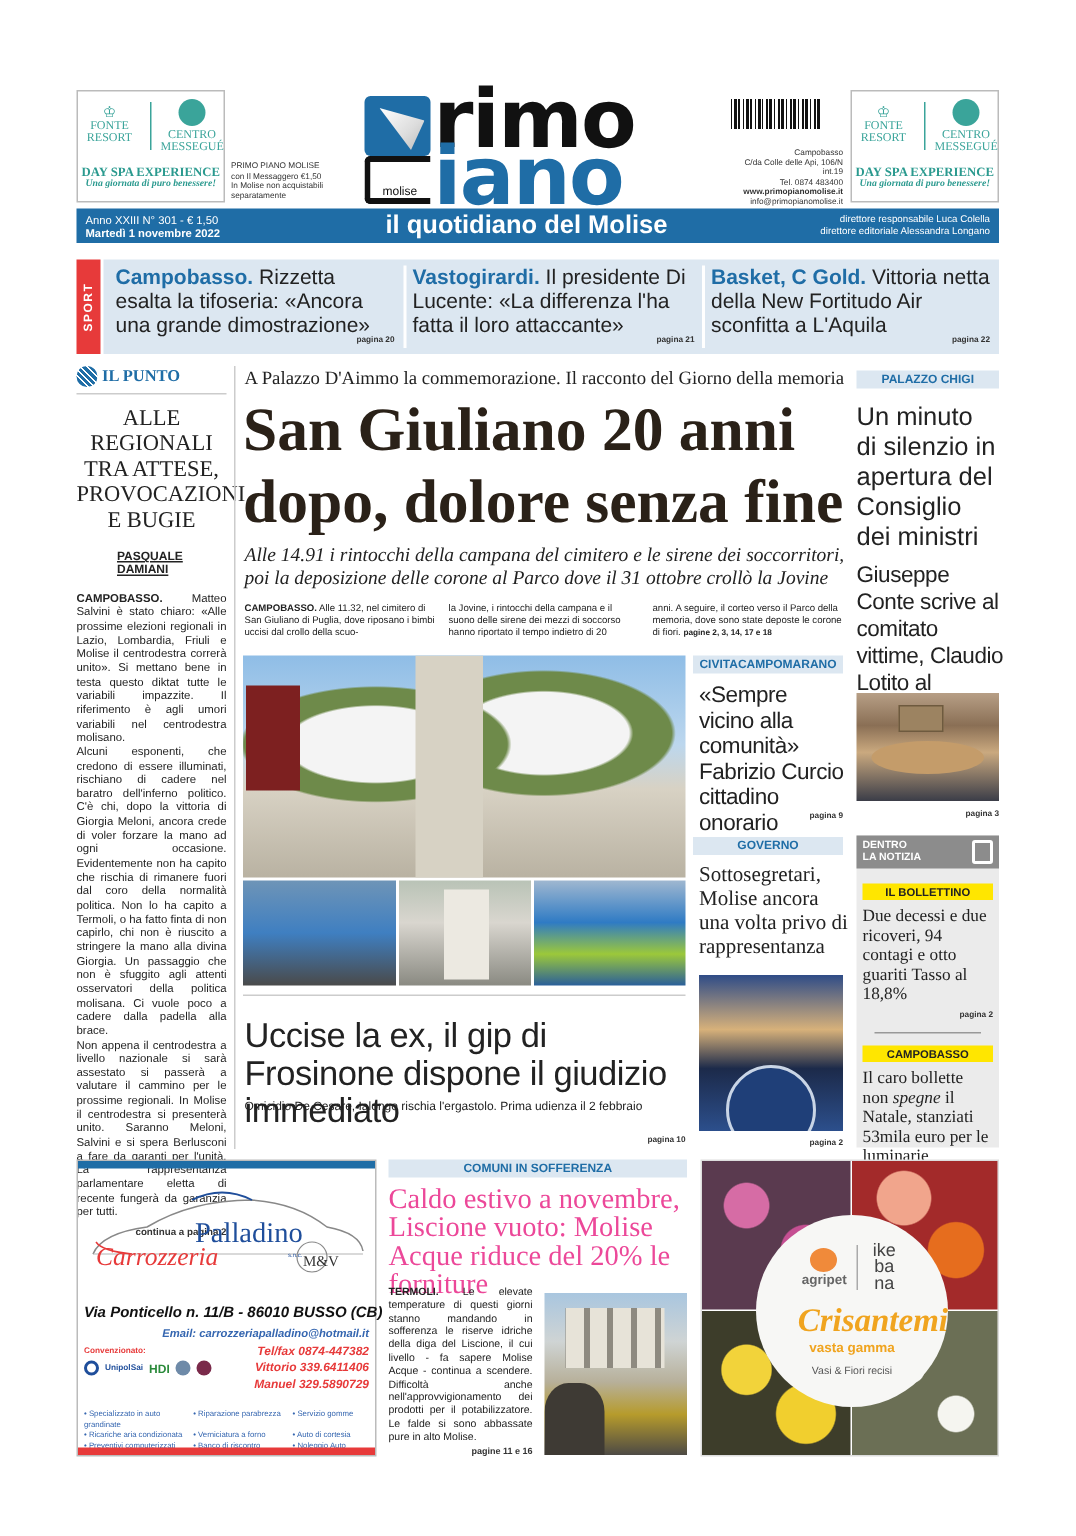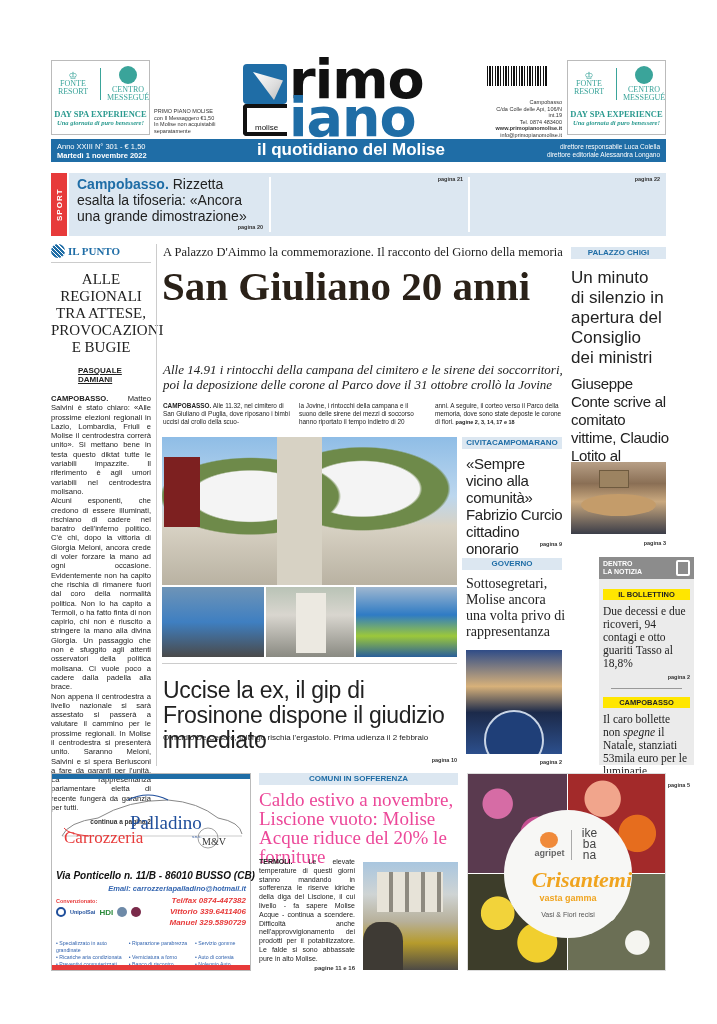"Vastogirardi. Il presidente Di Lucente:" div.sport-item { html: none -> <div><span>Vastogirardi.</span><span> Il presidente Di Lucente: «La differenza l'ha fatta il loro attaccante»</span></div> }
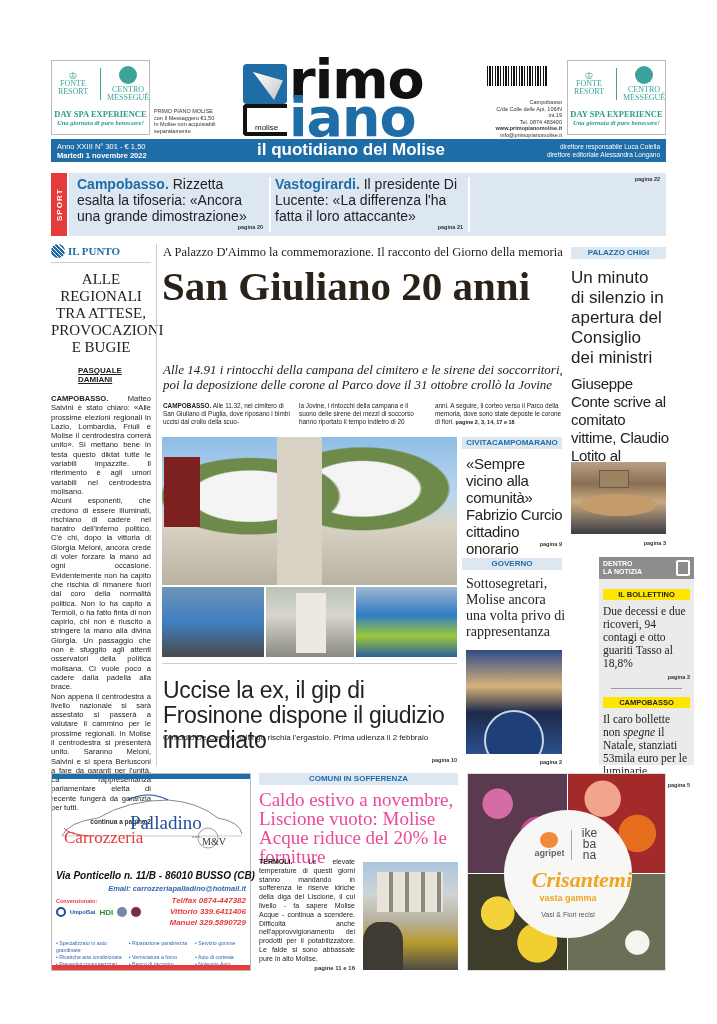"Basket, C Gold. Vittoria netta" div.sport-item { html: none -> <div><span>Basket, C Gold.</span><span> Vittoria netta della New Fortitudo Air sconfitta a L'Aquila</span></div> }
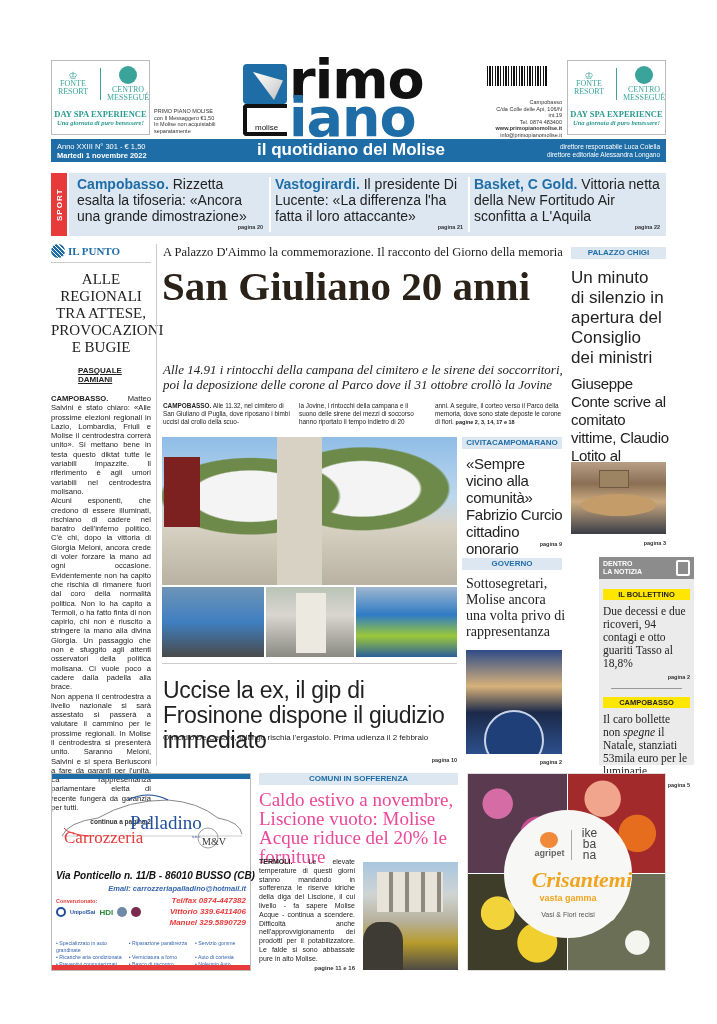"dopo, dolore senza fine" div { html: none -> <div>dopo, dolore senza fine</div> }
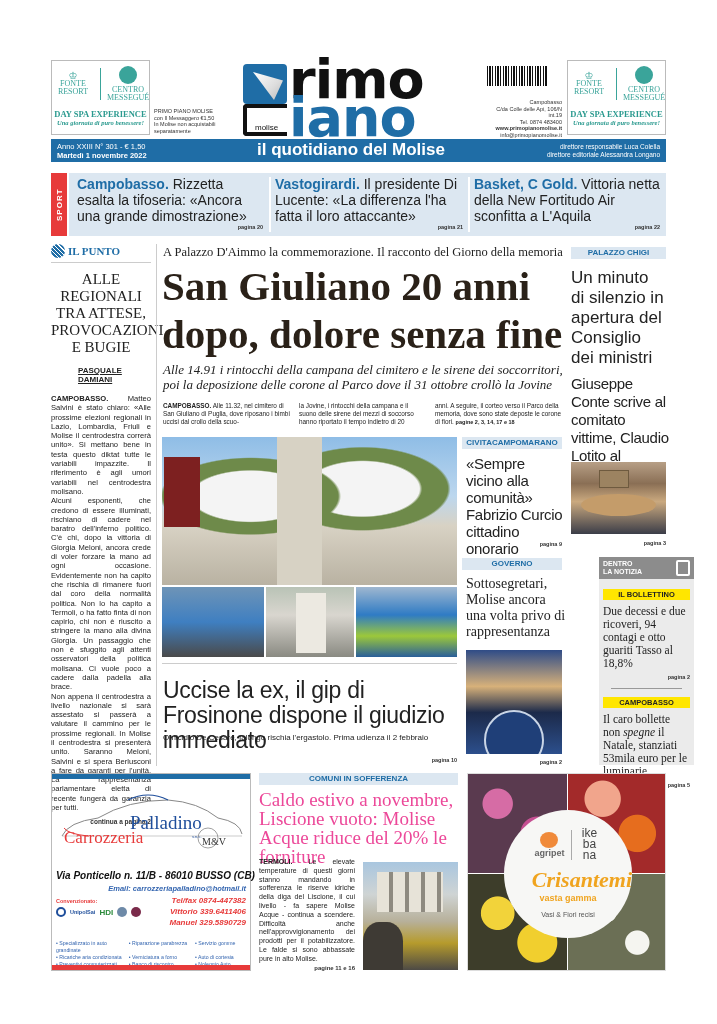"IL BOLLETTINO" .dentro { margin-left: 28px -> none }
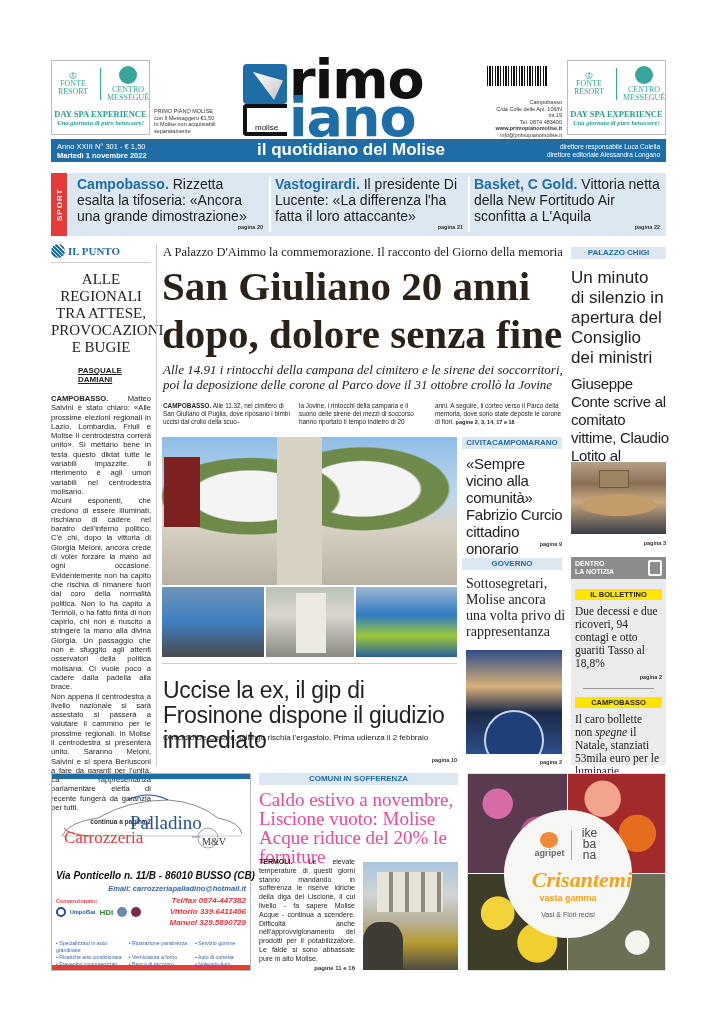"Carrozzeria" .carro-brand1 { font-style: none -> italic }
